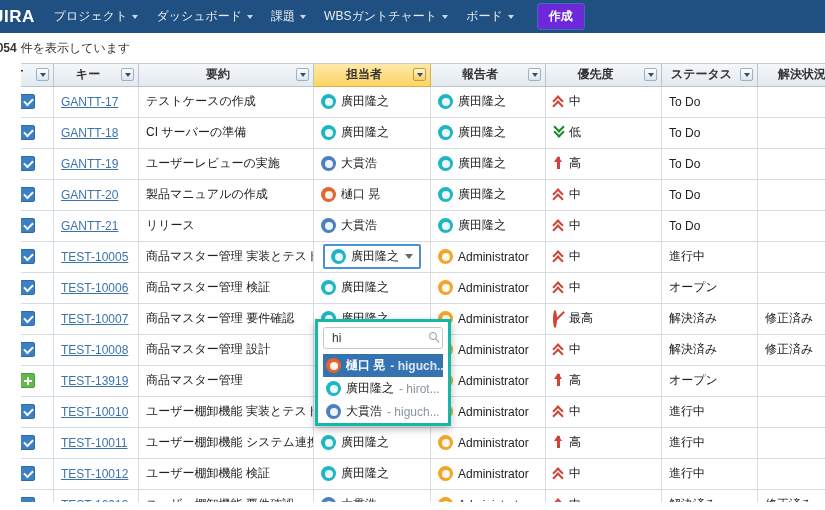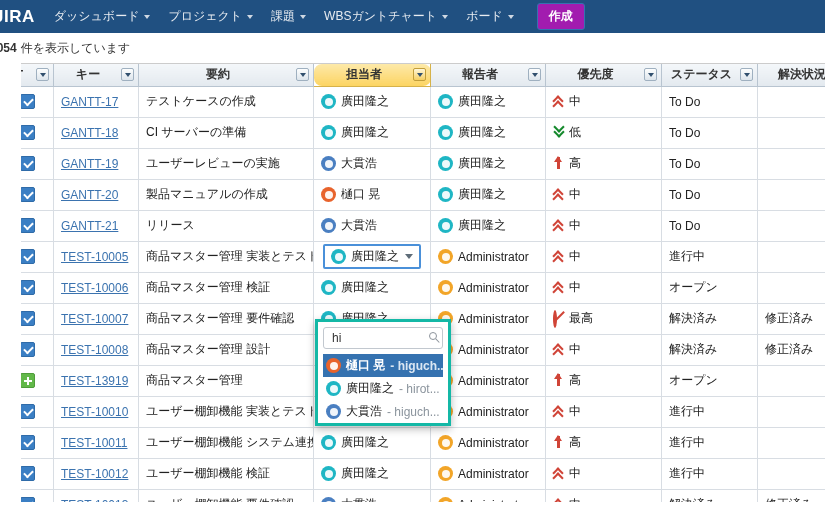"ダッシュボード" div.nav-item { order: before "プロジェクト" -> after "プロジェクト" }
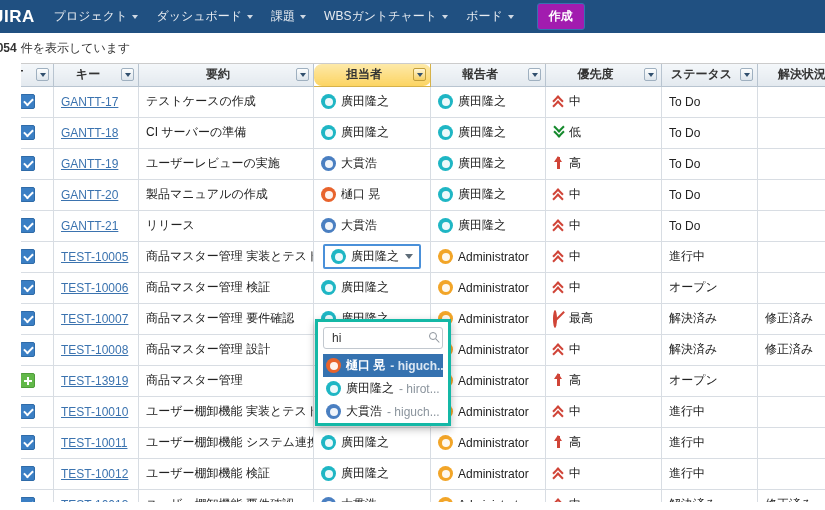"作成" .create-btn { background: #a21caf -> #6d28d9 }
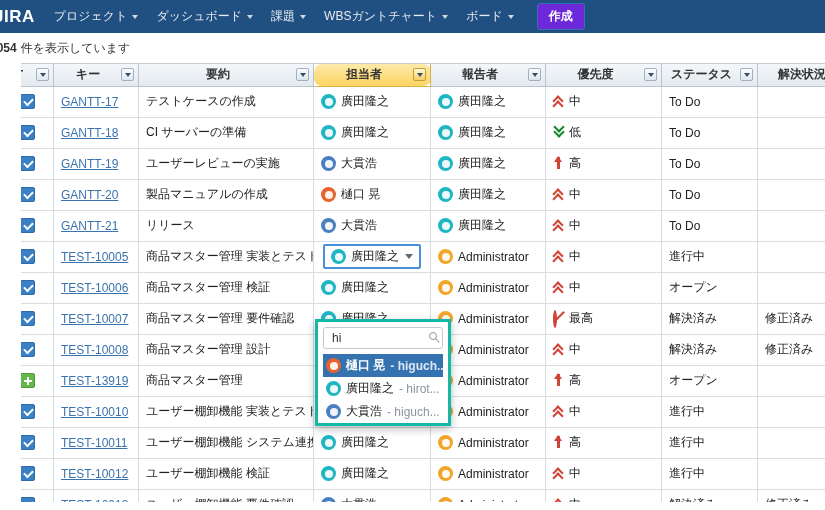"担当者" table.issues th.assignee-col { border-radius: 8px -> none }
